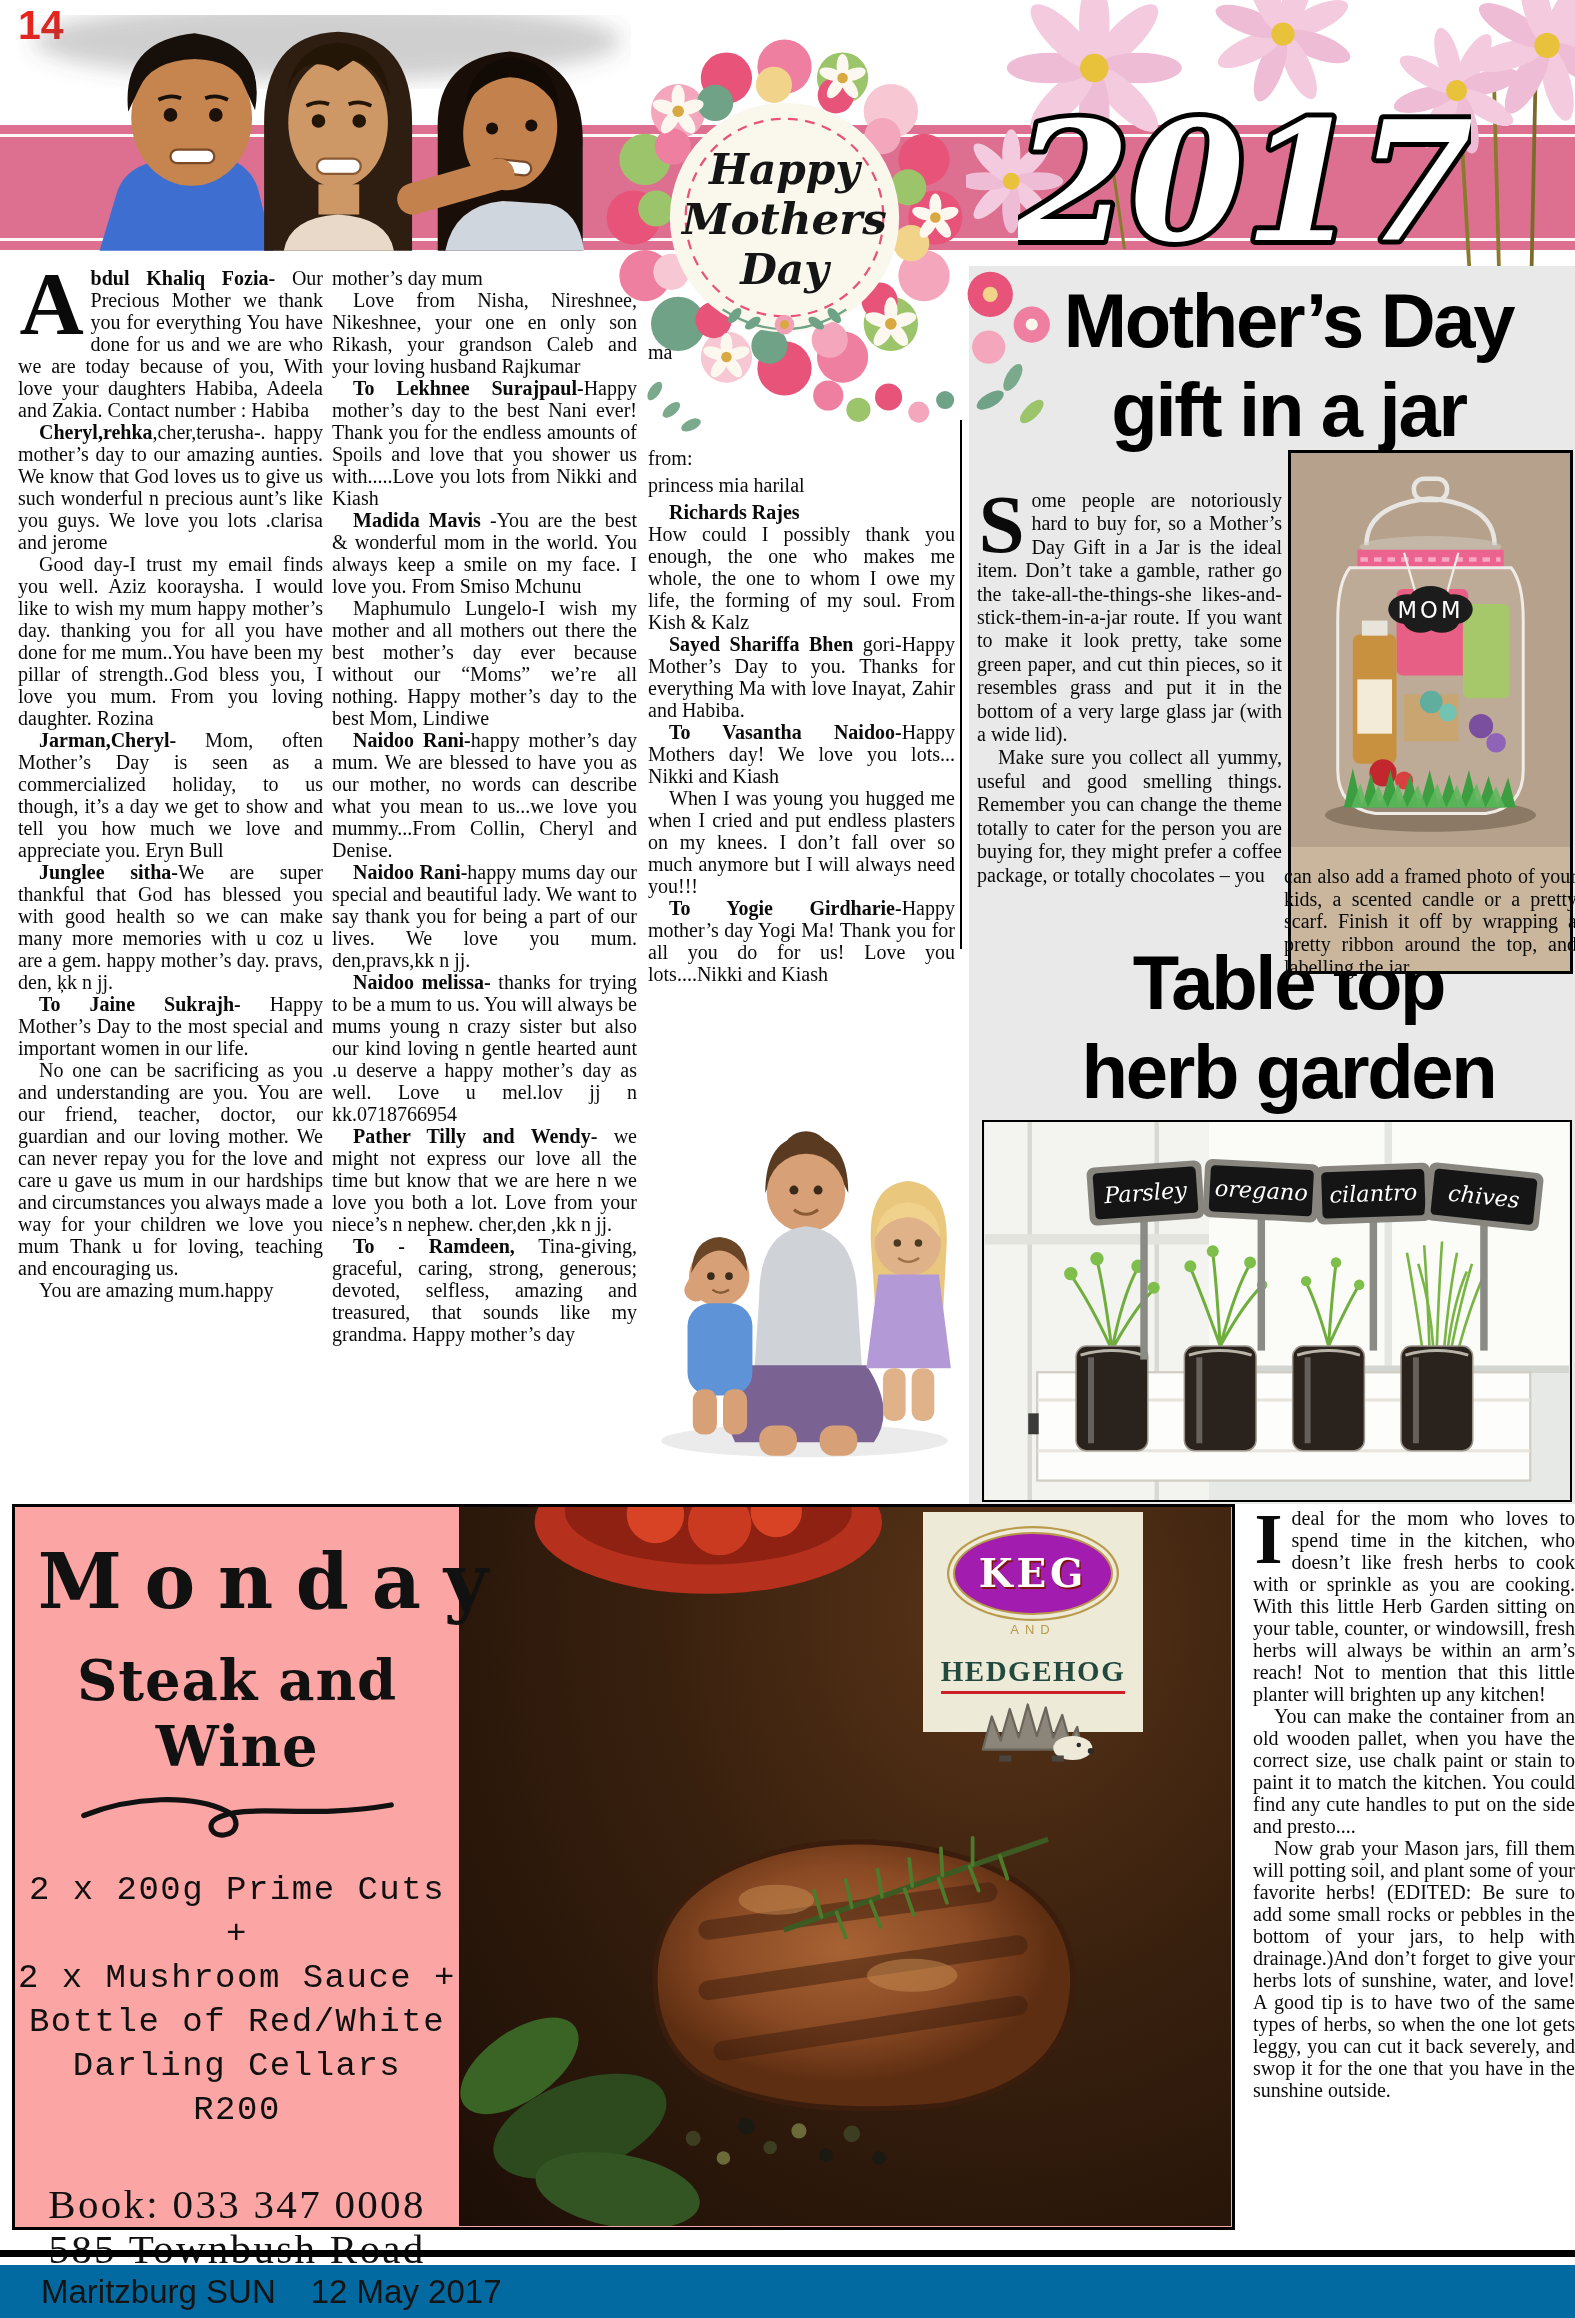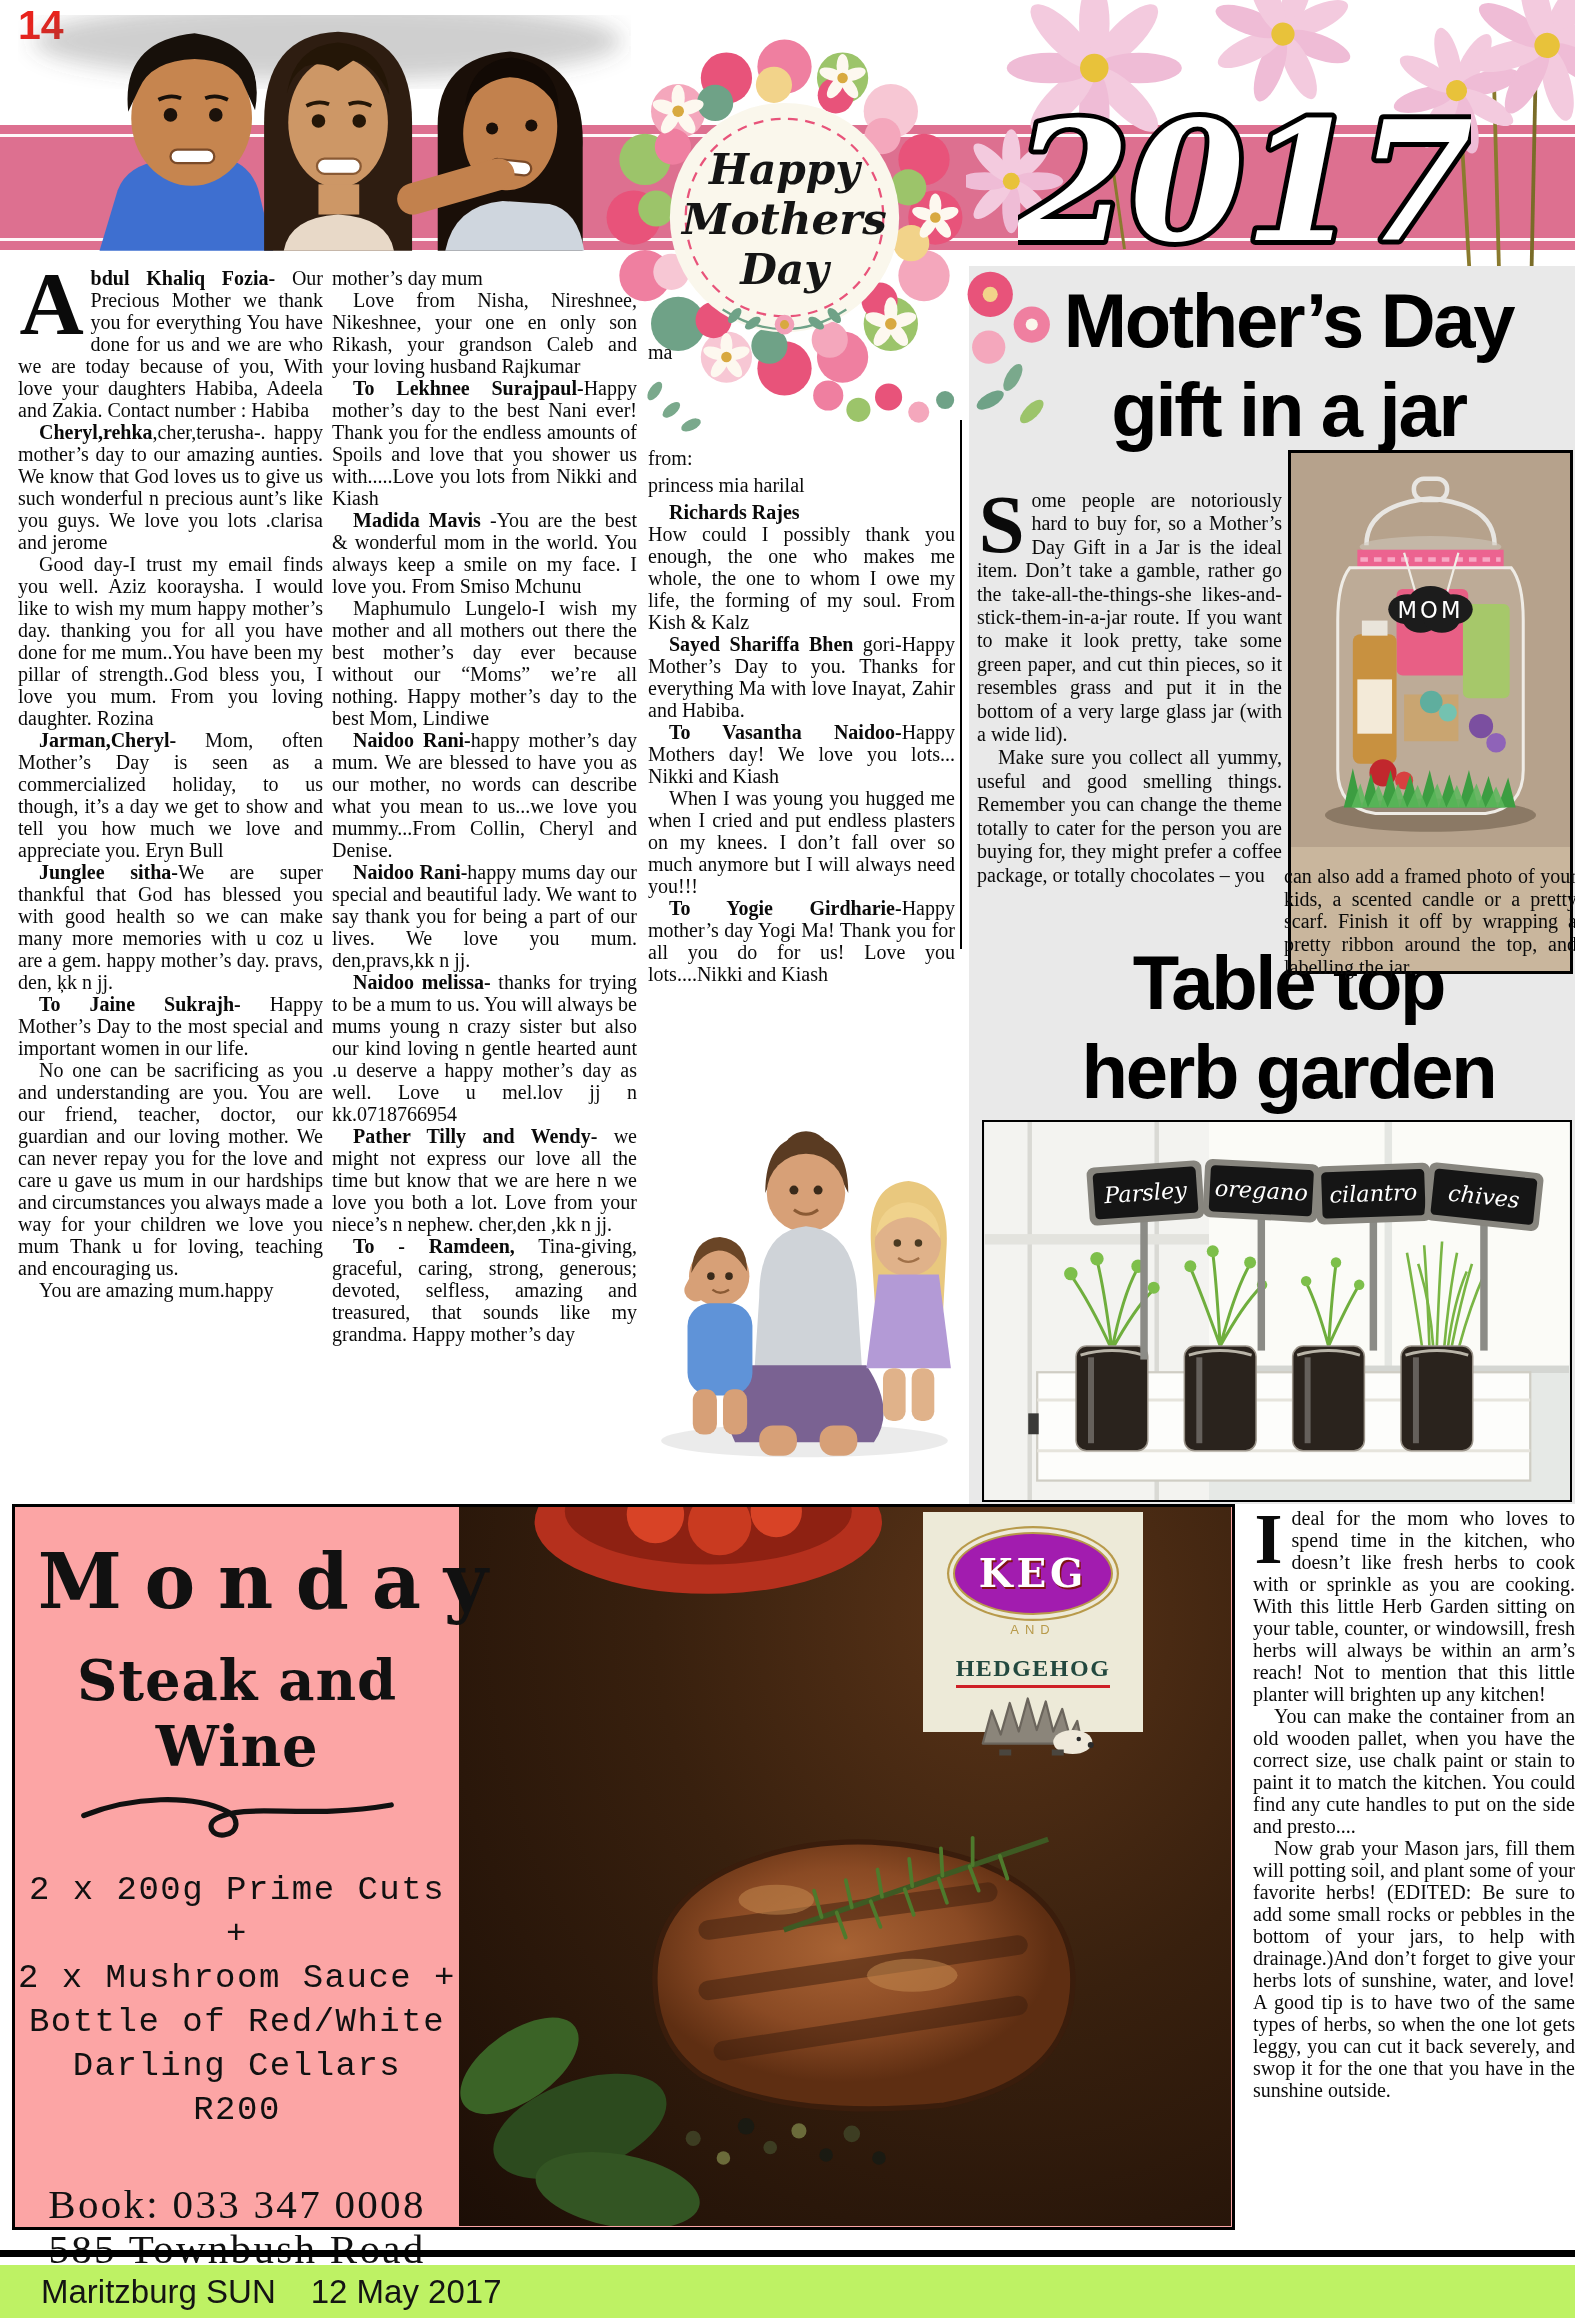"HEDGEHOG" #logo-hedgehog { font-size: 24px -> 29px }
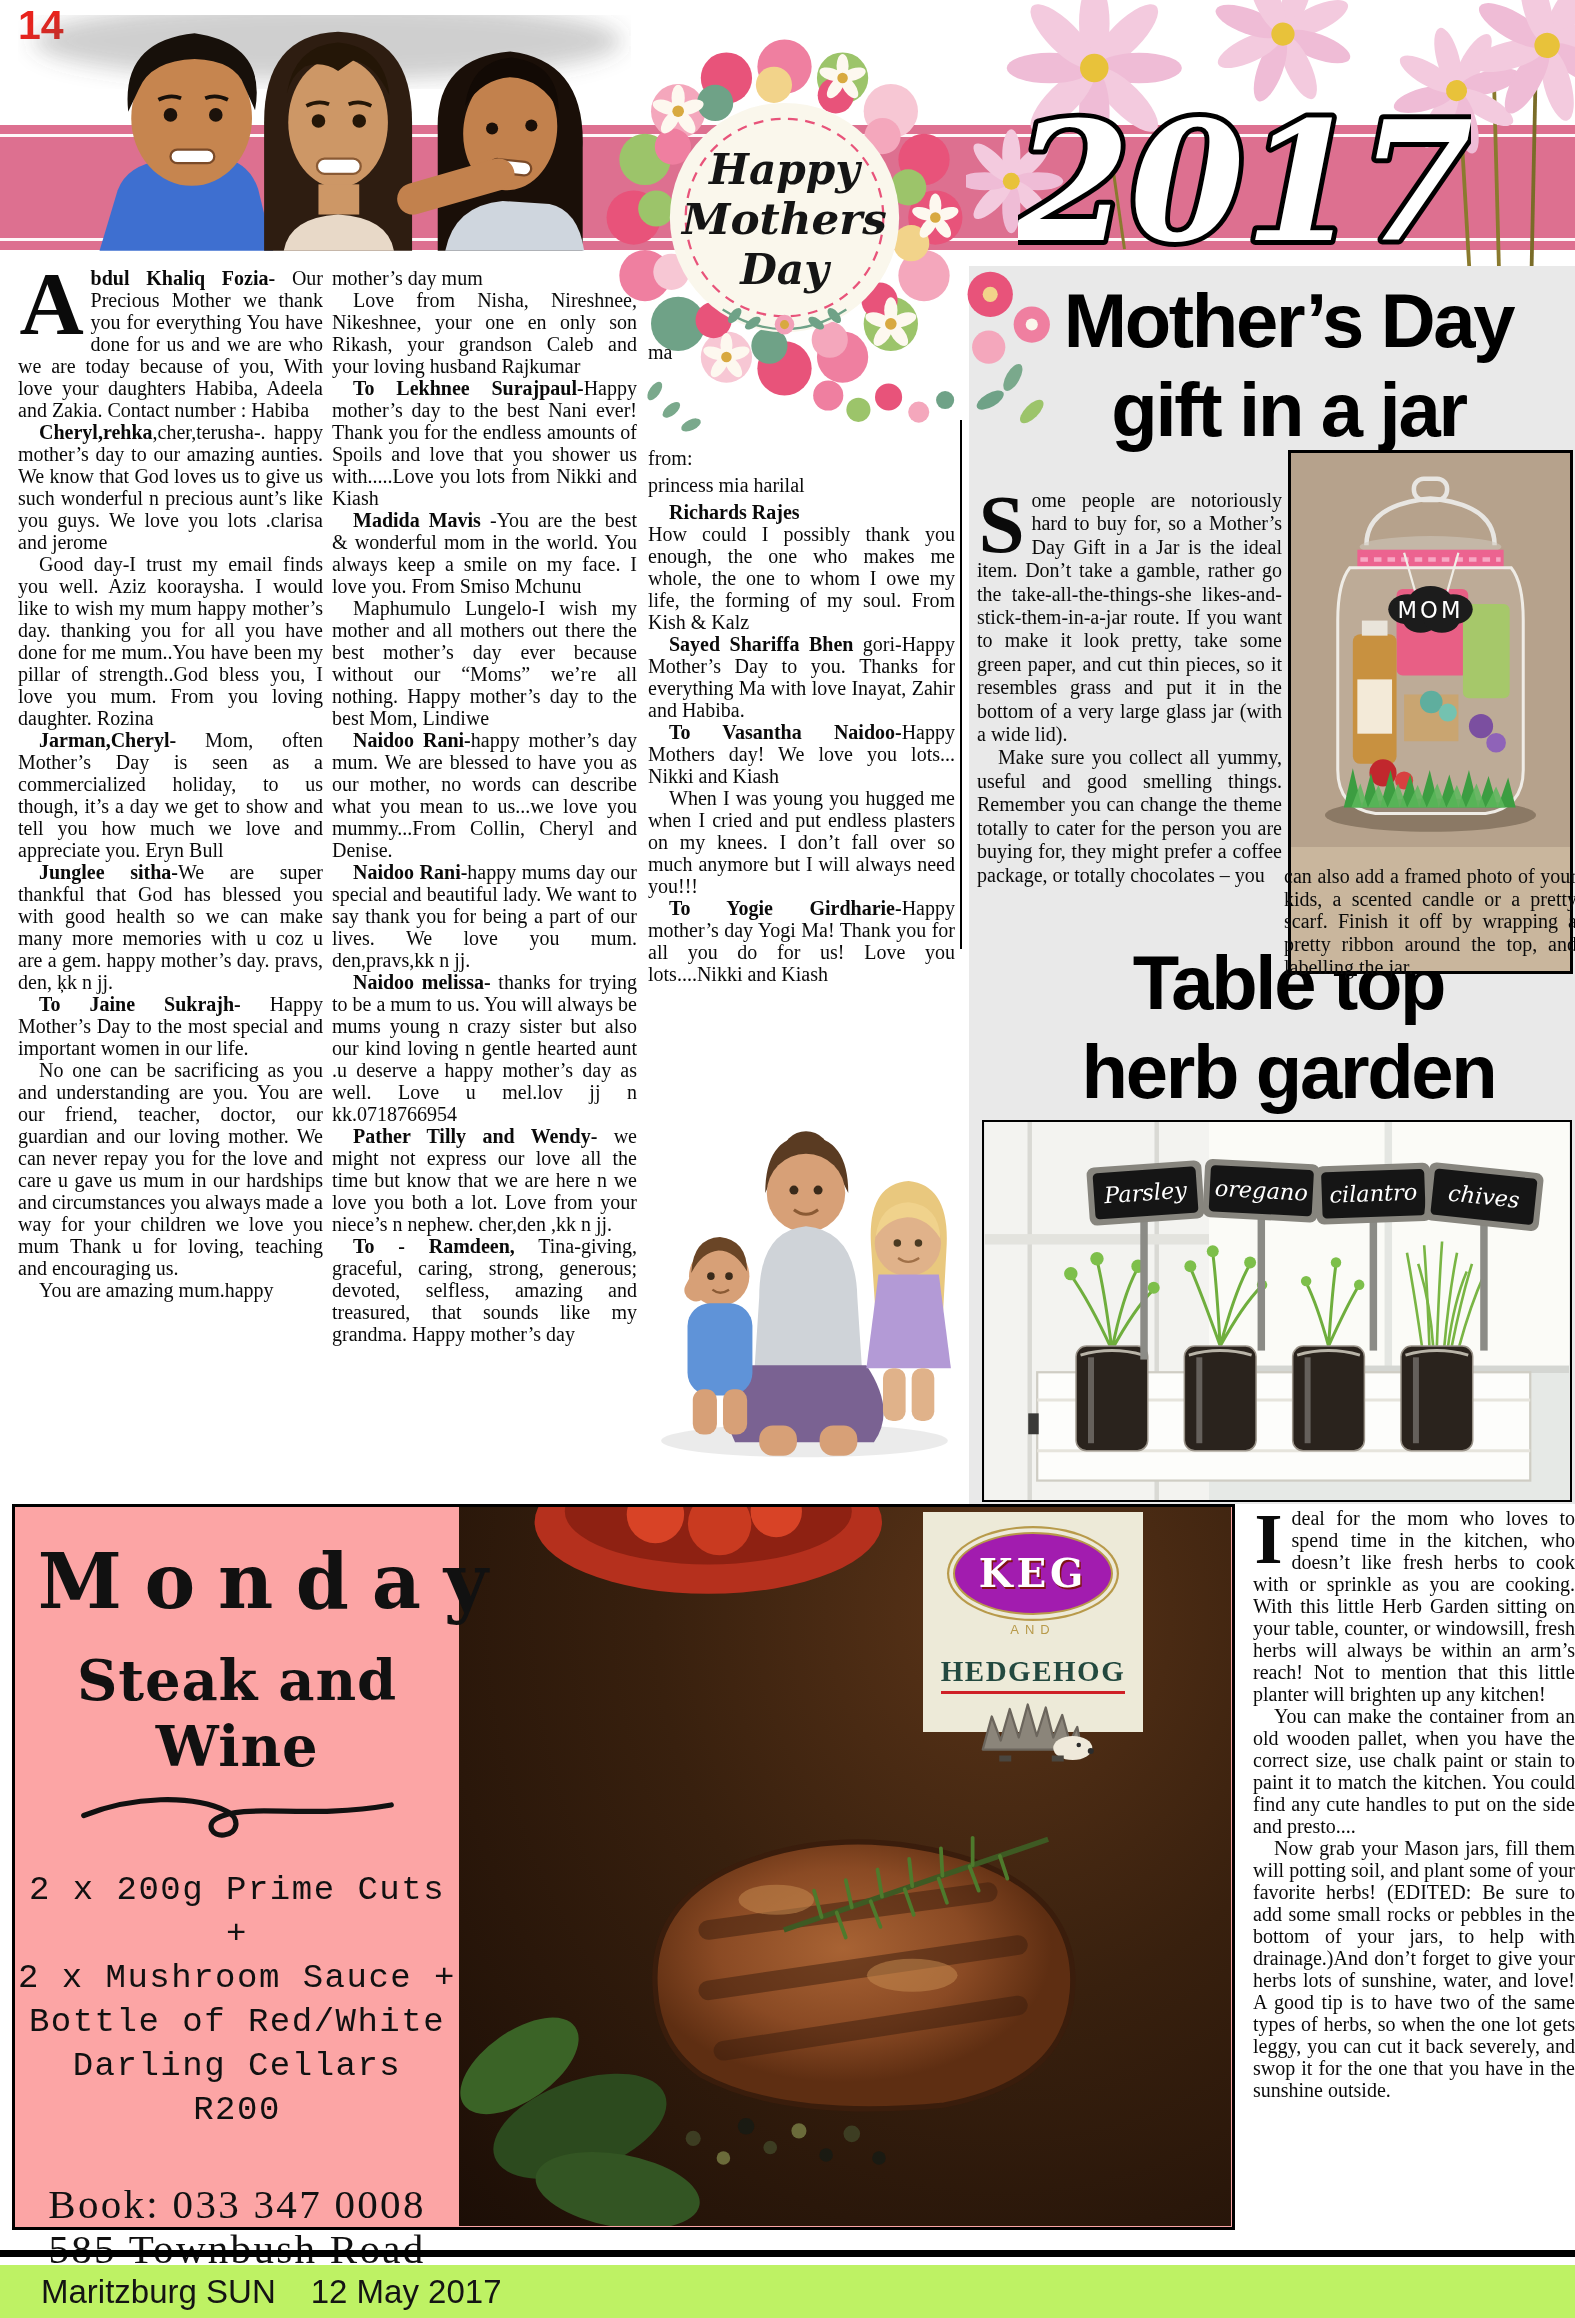"Maritzburg SUN" #footer-bar { background: #bef264 -> #0369a1 }
